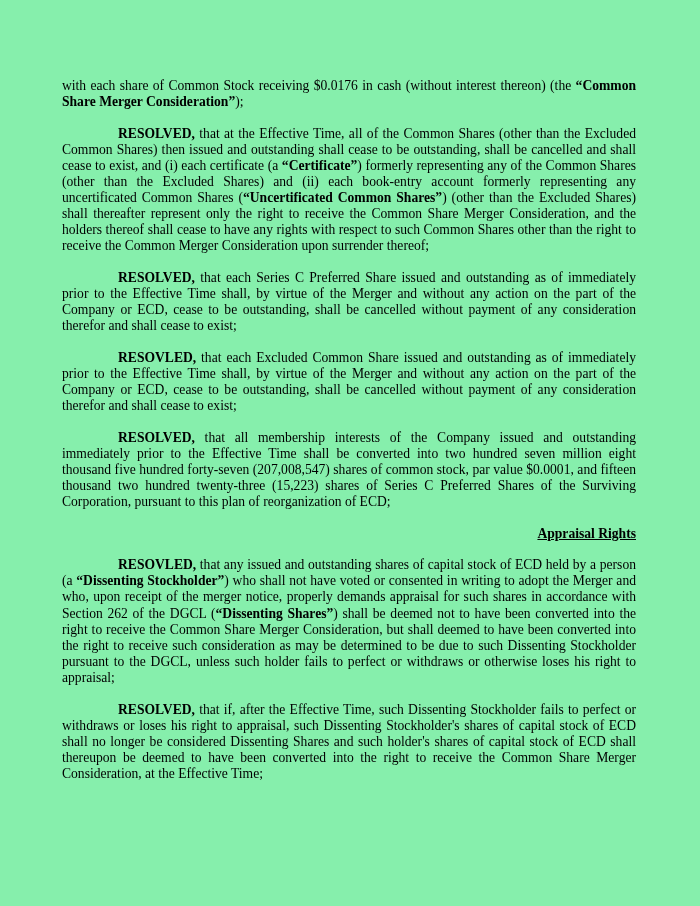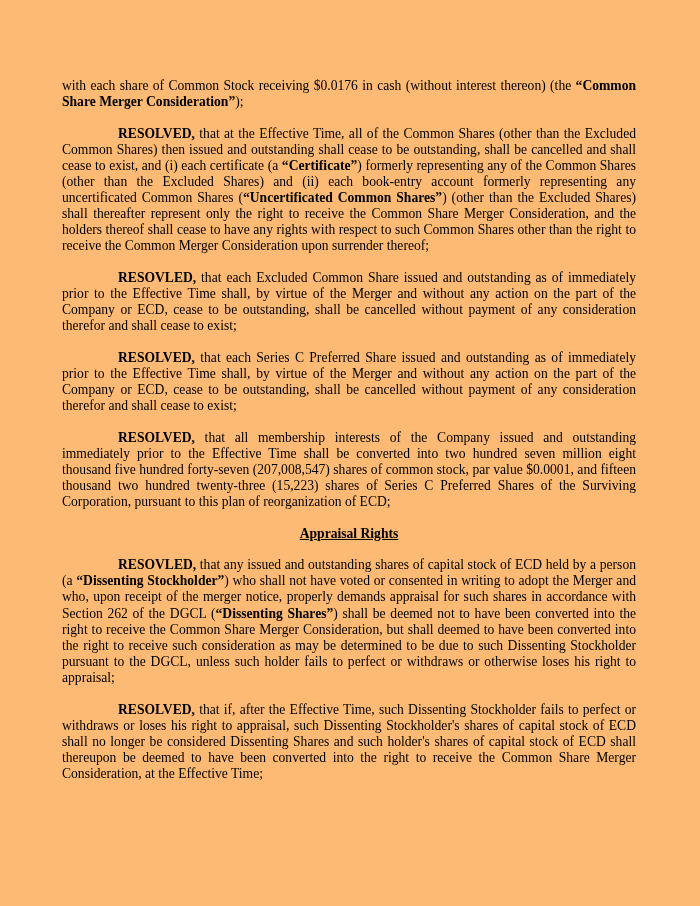"with each share of Common" .page { background: #fdba74 -> #86efac }
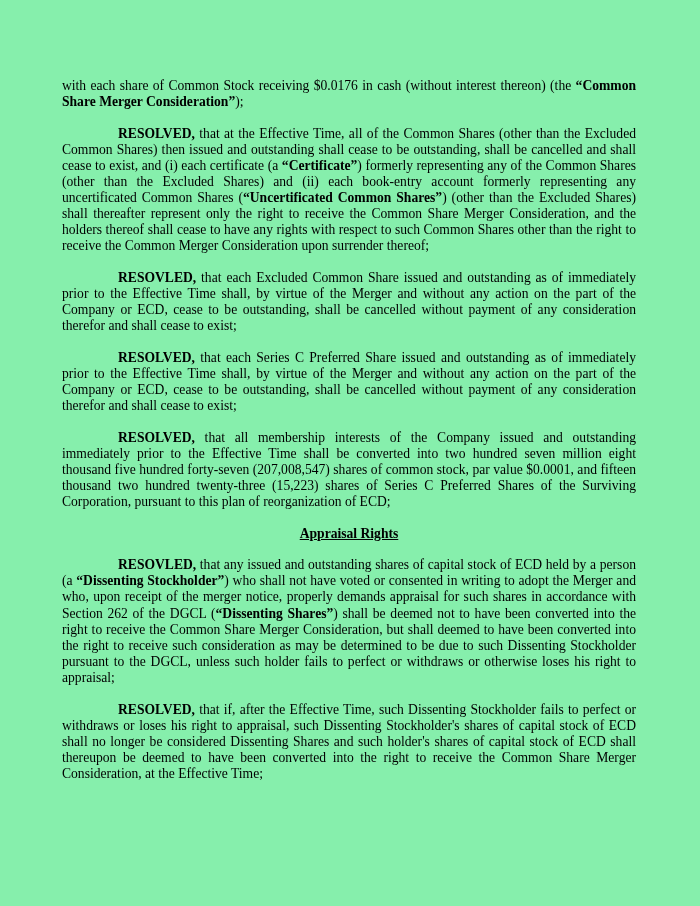"RESOVLED, that each Excluded Common" p.para { order: before "RESOLVED, that each Series C" -> after "RESOLVED, that each Series C" }
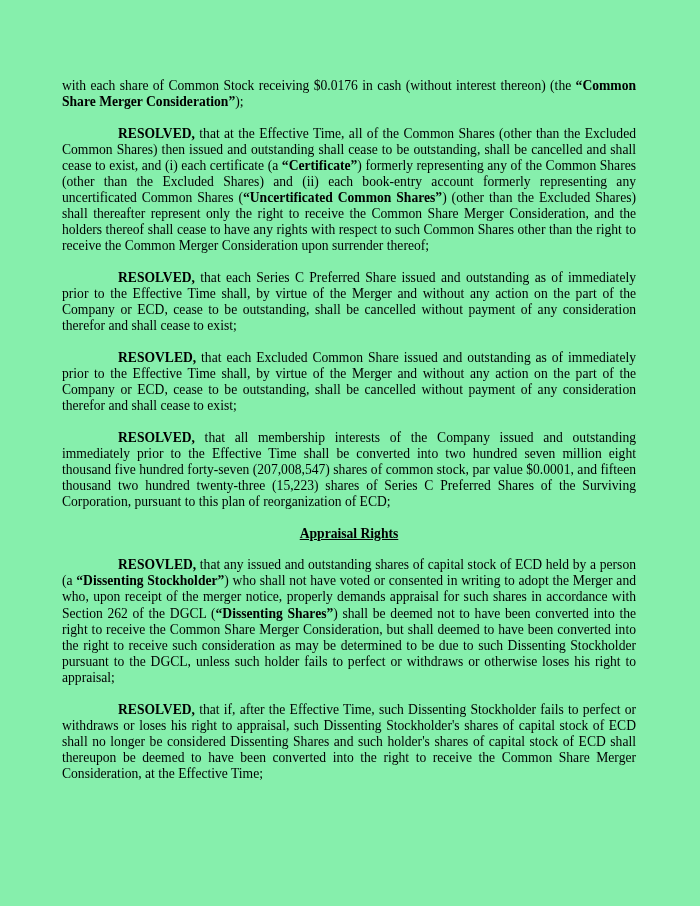"Appraisal Rights" .heading { text-align: center -> right }
